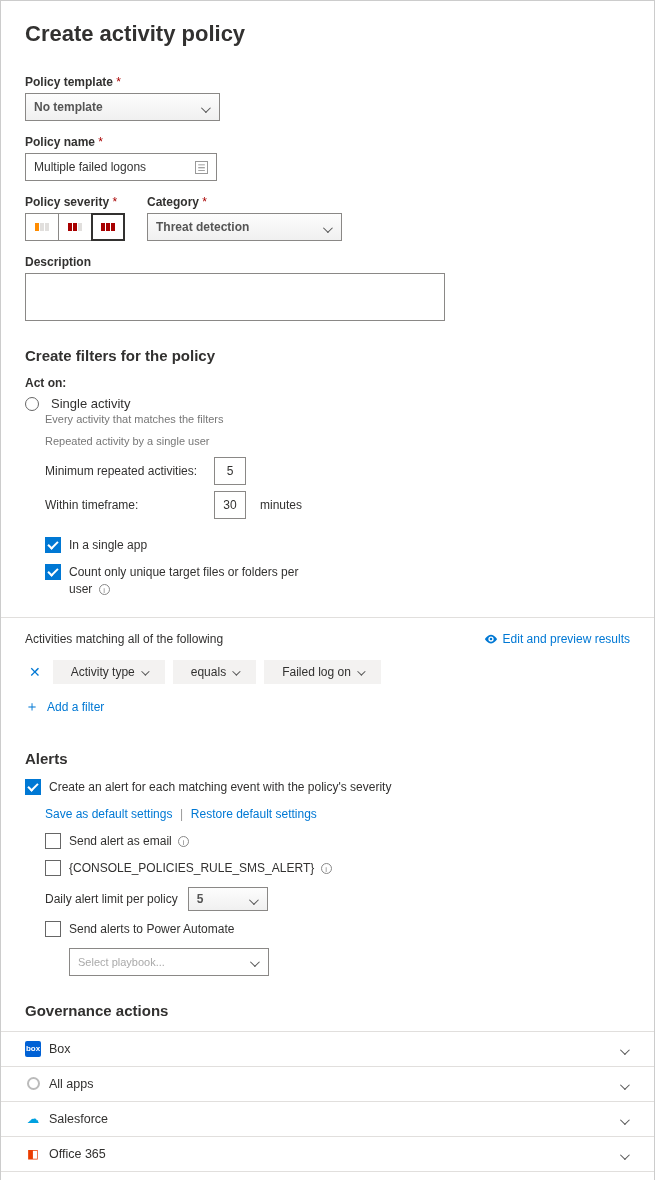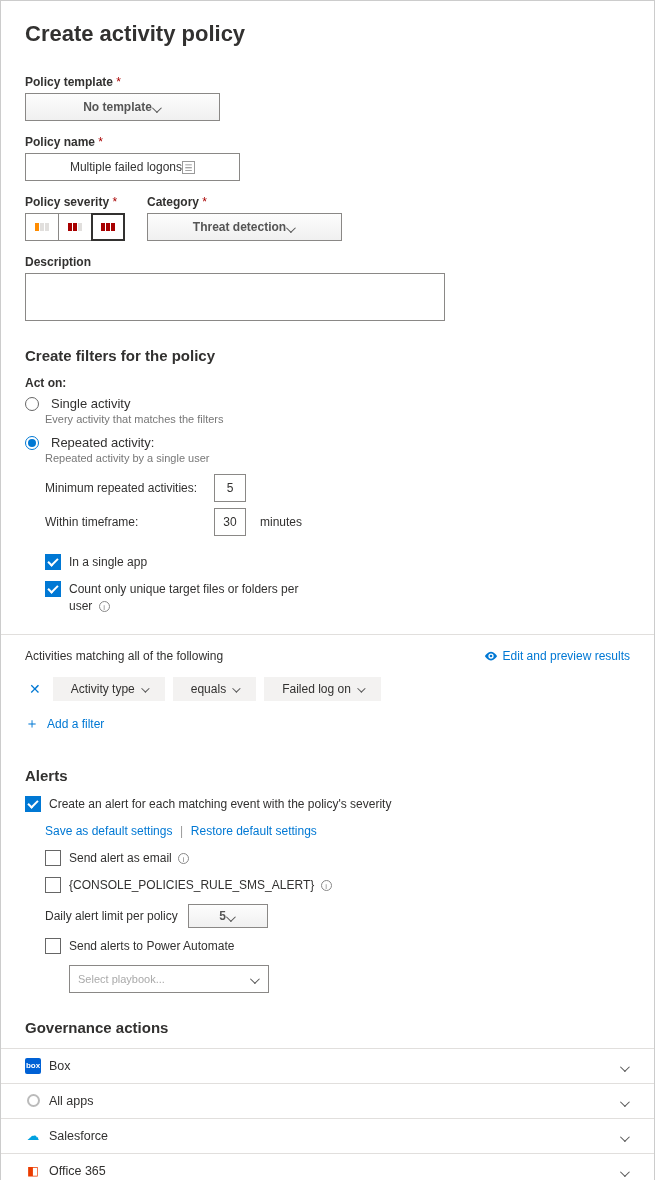"No template" .dropdown, .textin { justify-content: center -> space-between }
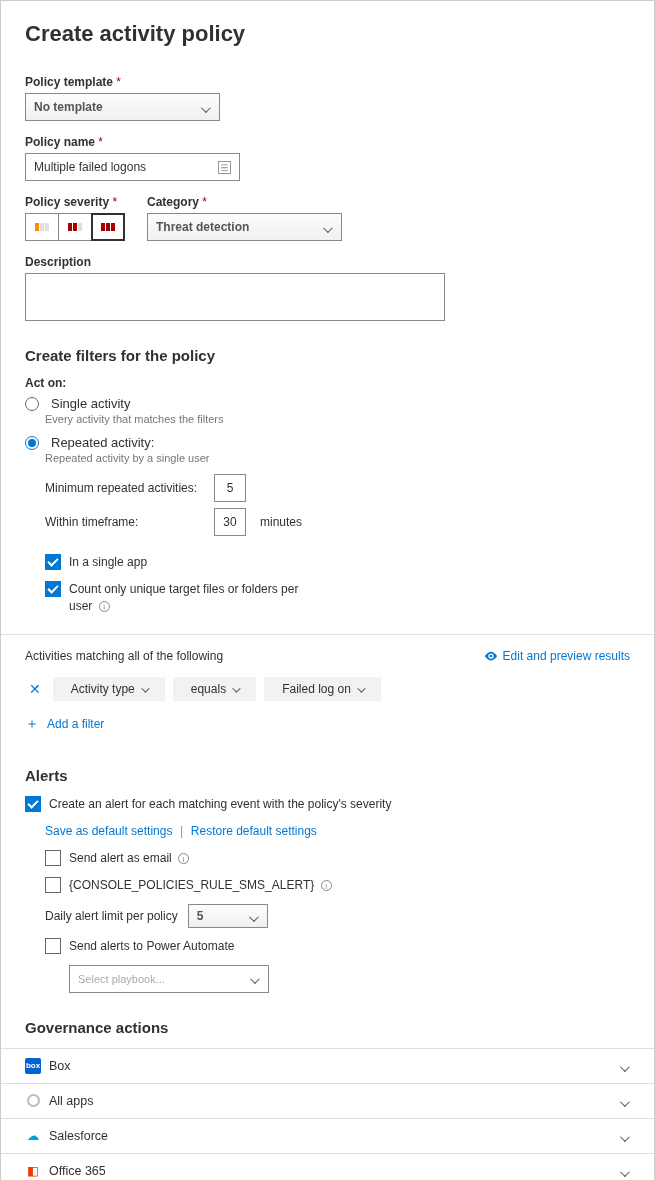"Multiple failed logons" div.textin { width: 215px -> 192px }
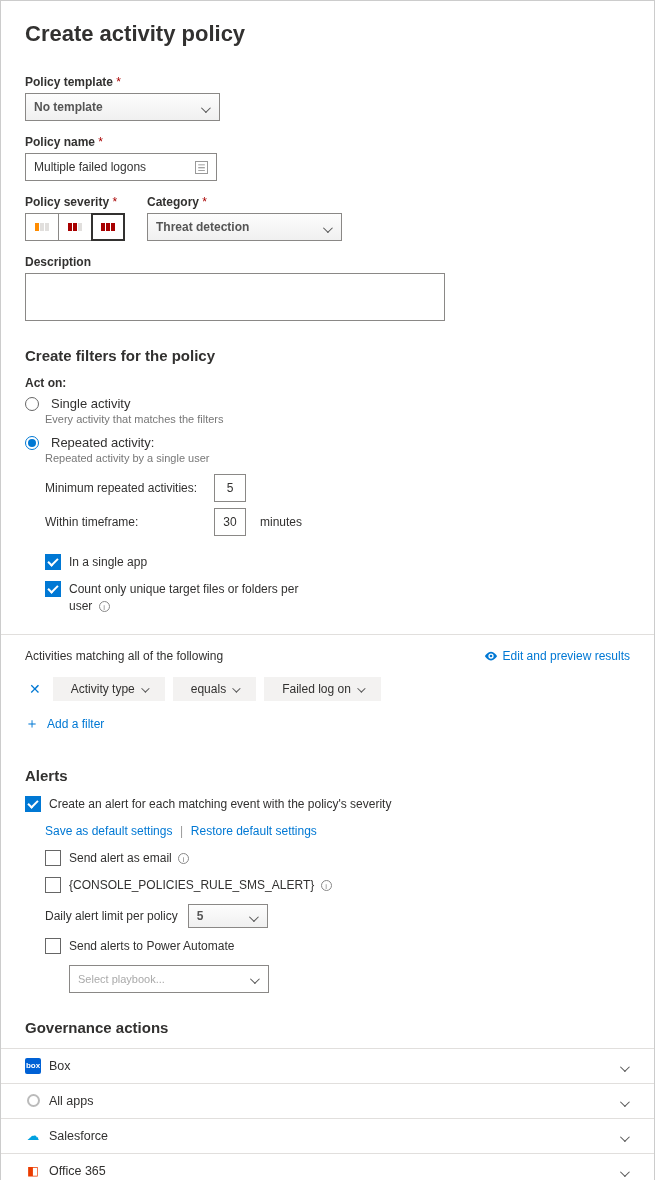"Repeated activity:" div.radio-row { html: <div> <span></span> <span>Repeated activity:</span> </div> -> none }
